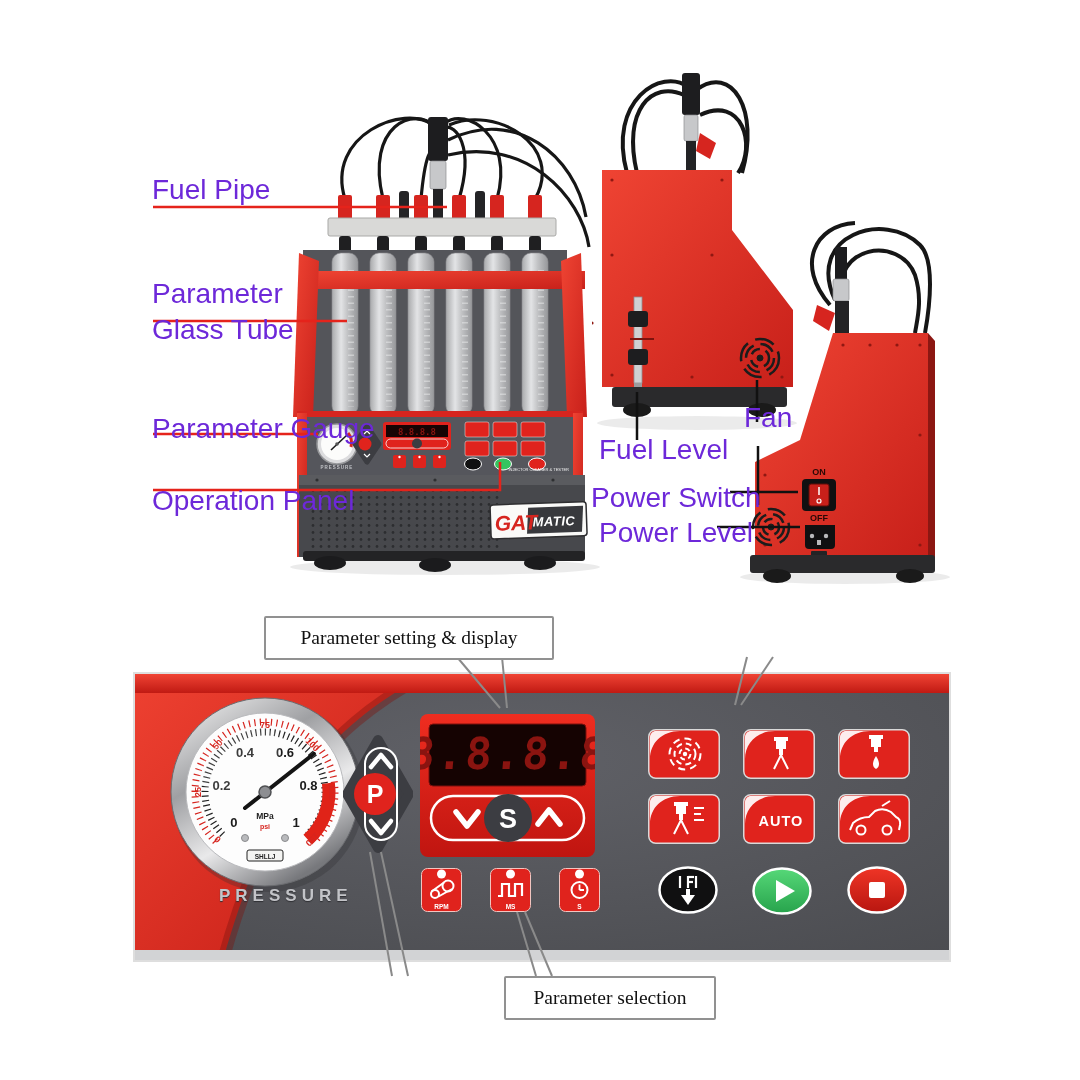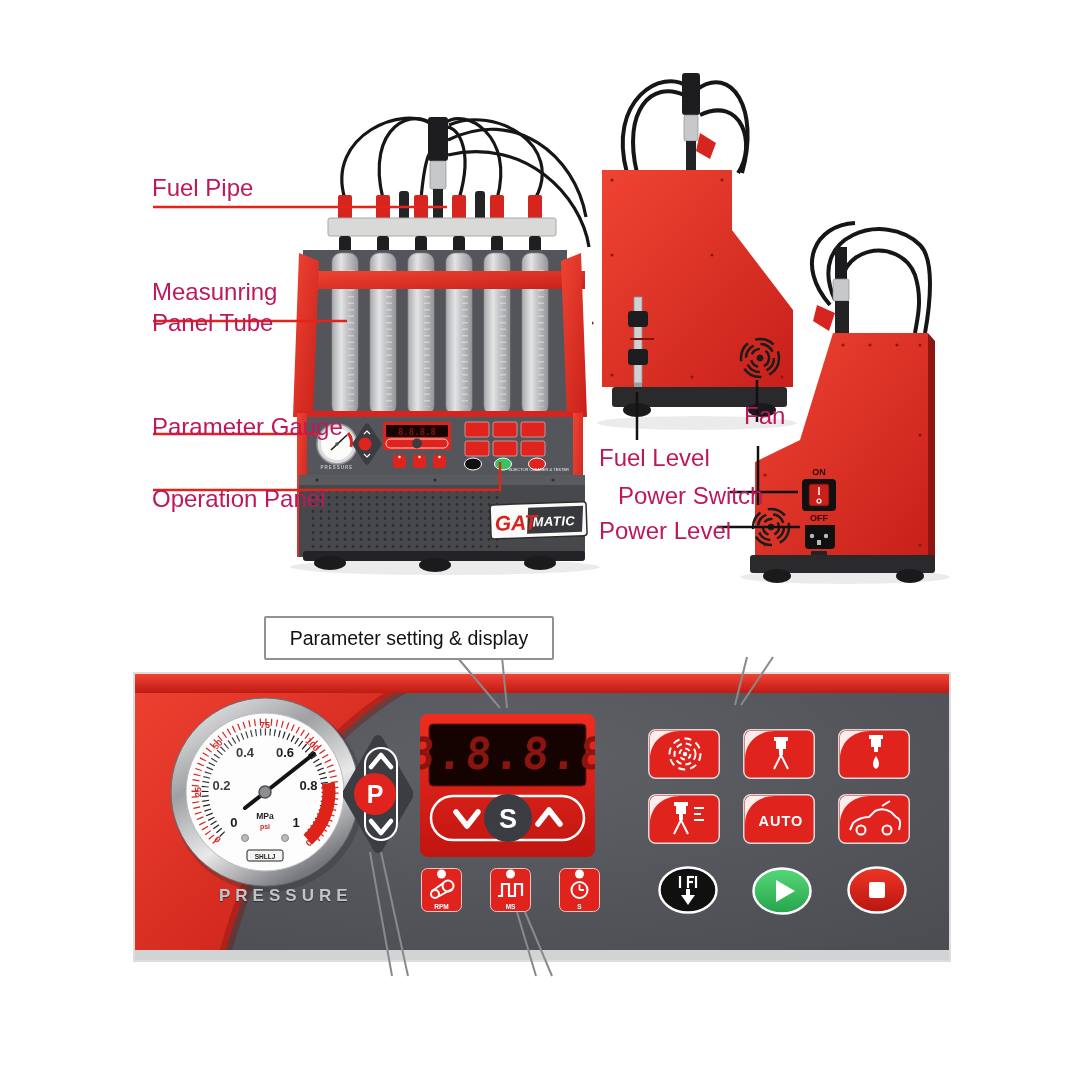"Fuel Pipe" .lbl { color: #be185d -> #6d28d9; font-size: 24px -> 28px }
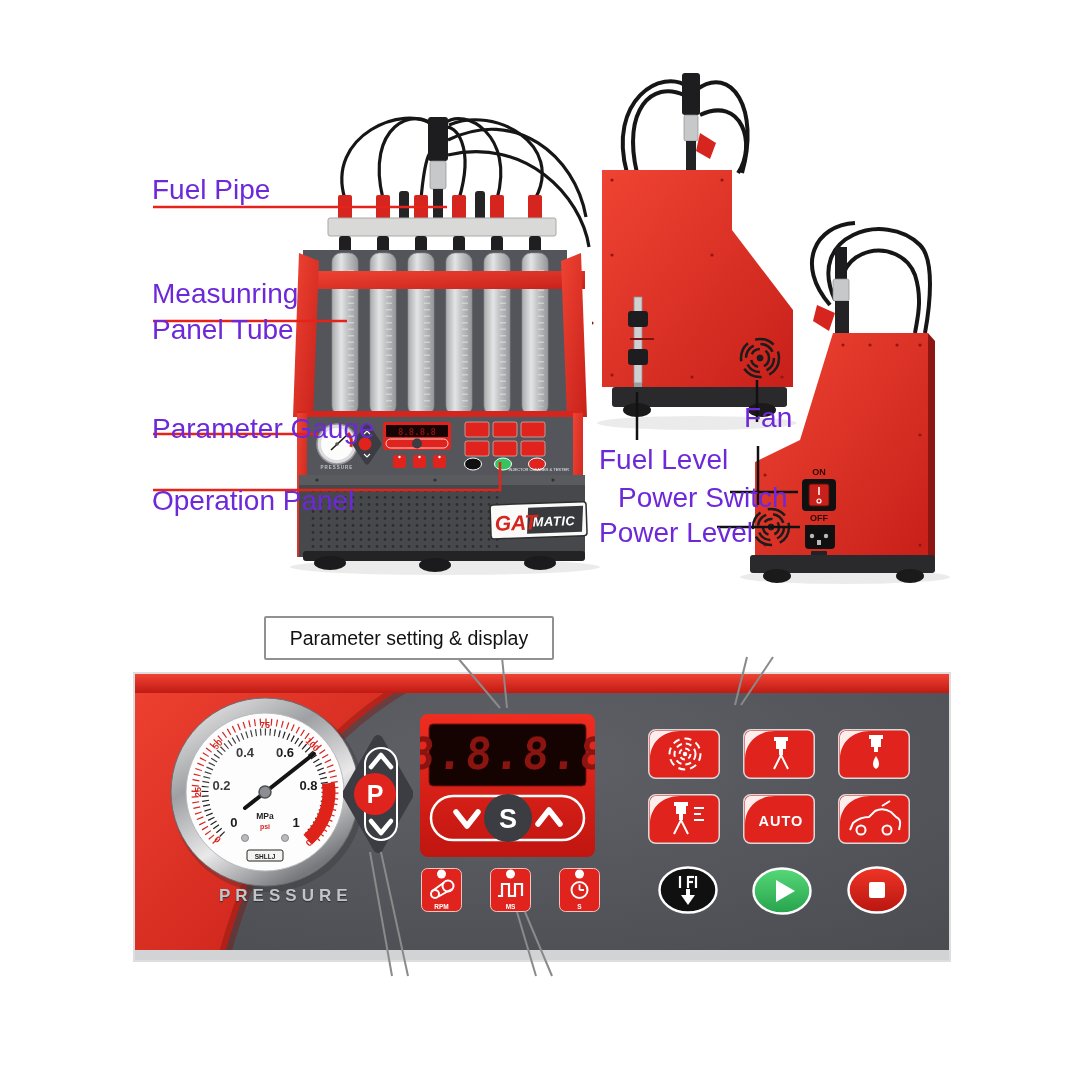"Measunring Panel Tube" div.lbl { text: Measunring Panel -> Parameter Glass }
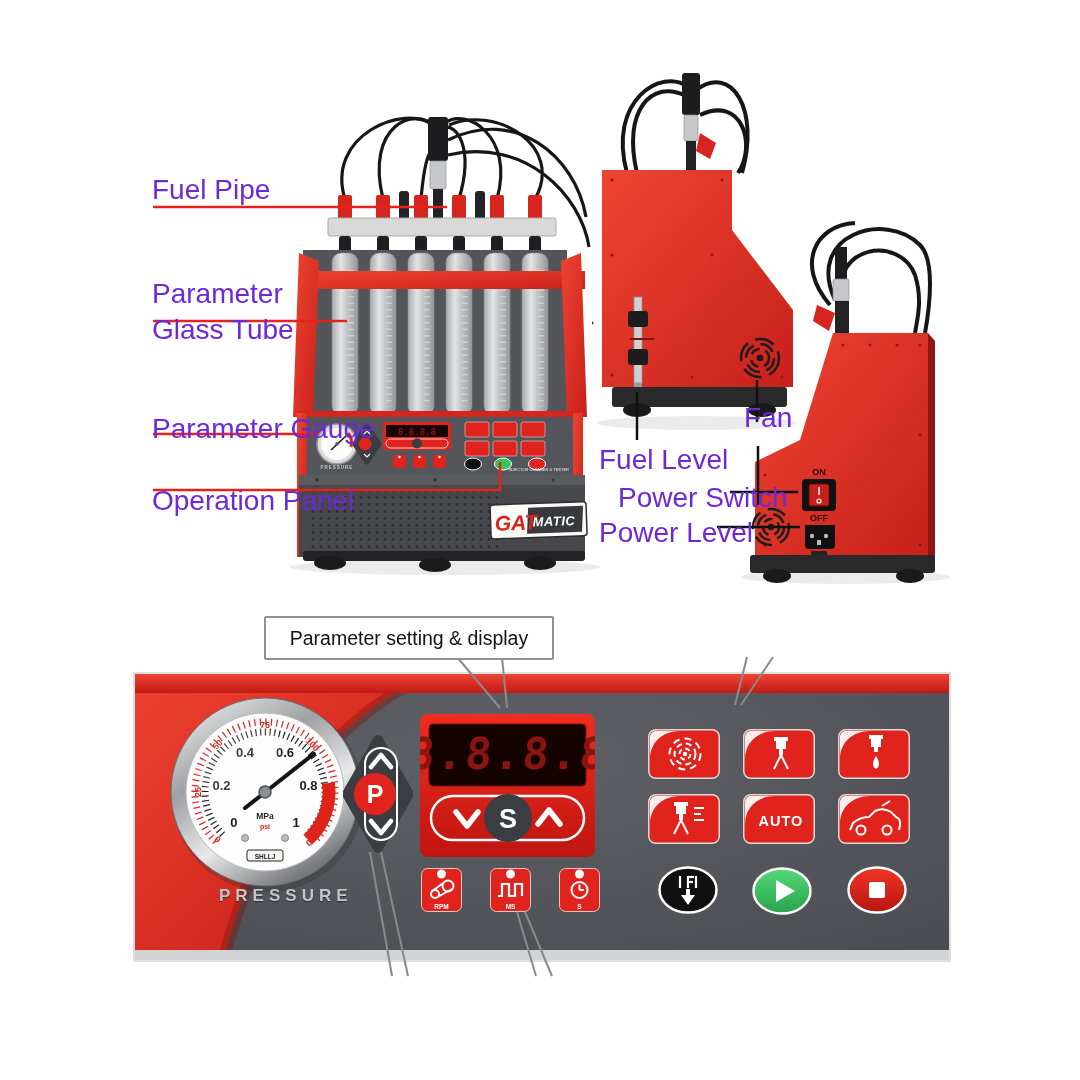"Fuel Level" div.lbl { top: 442px -> 432px }
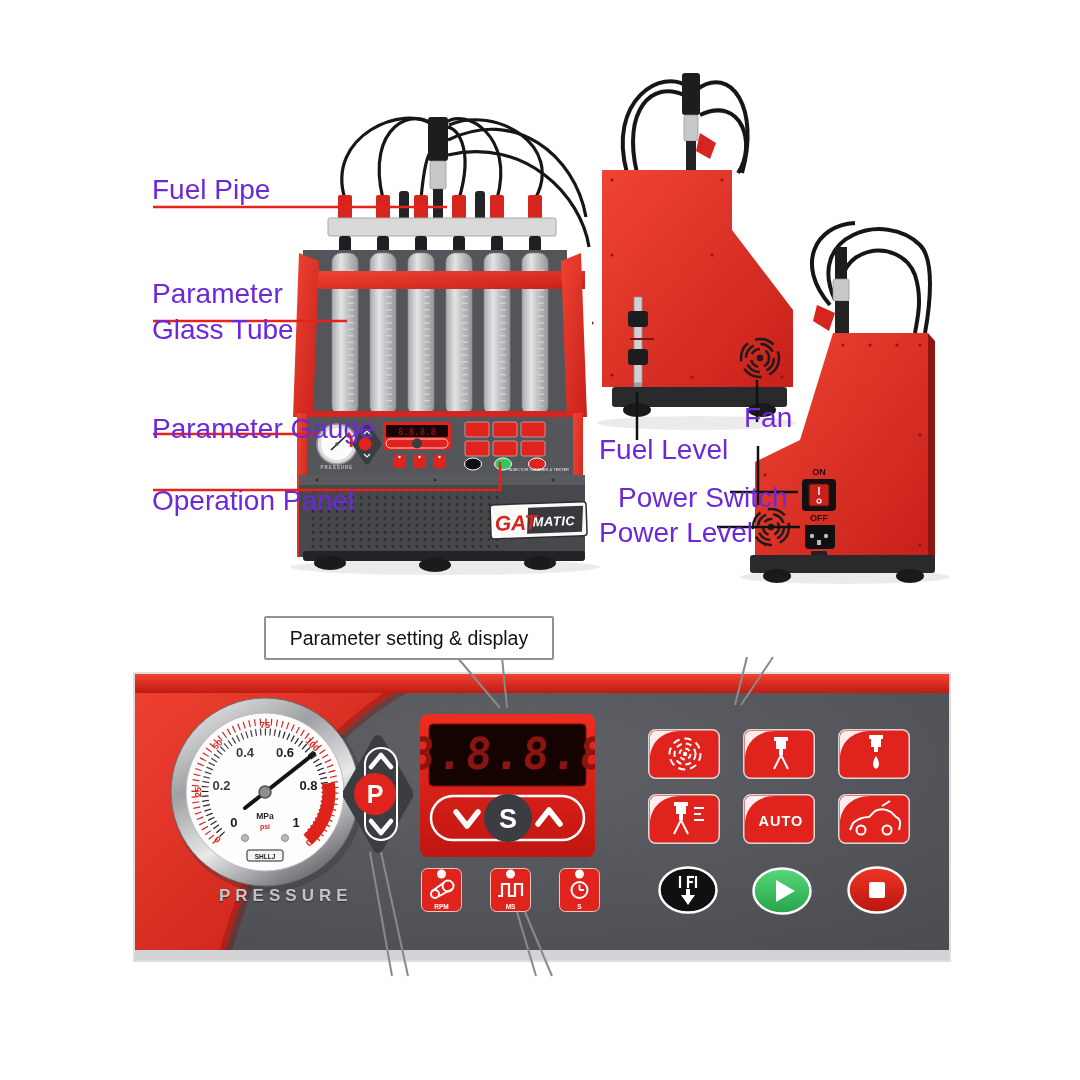"Power Switch" div.lbl { left: 618px -> 591px }
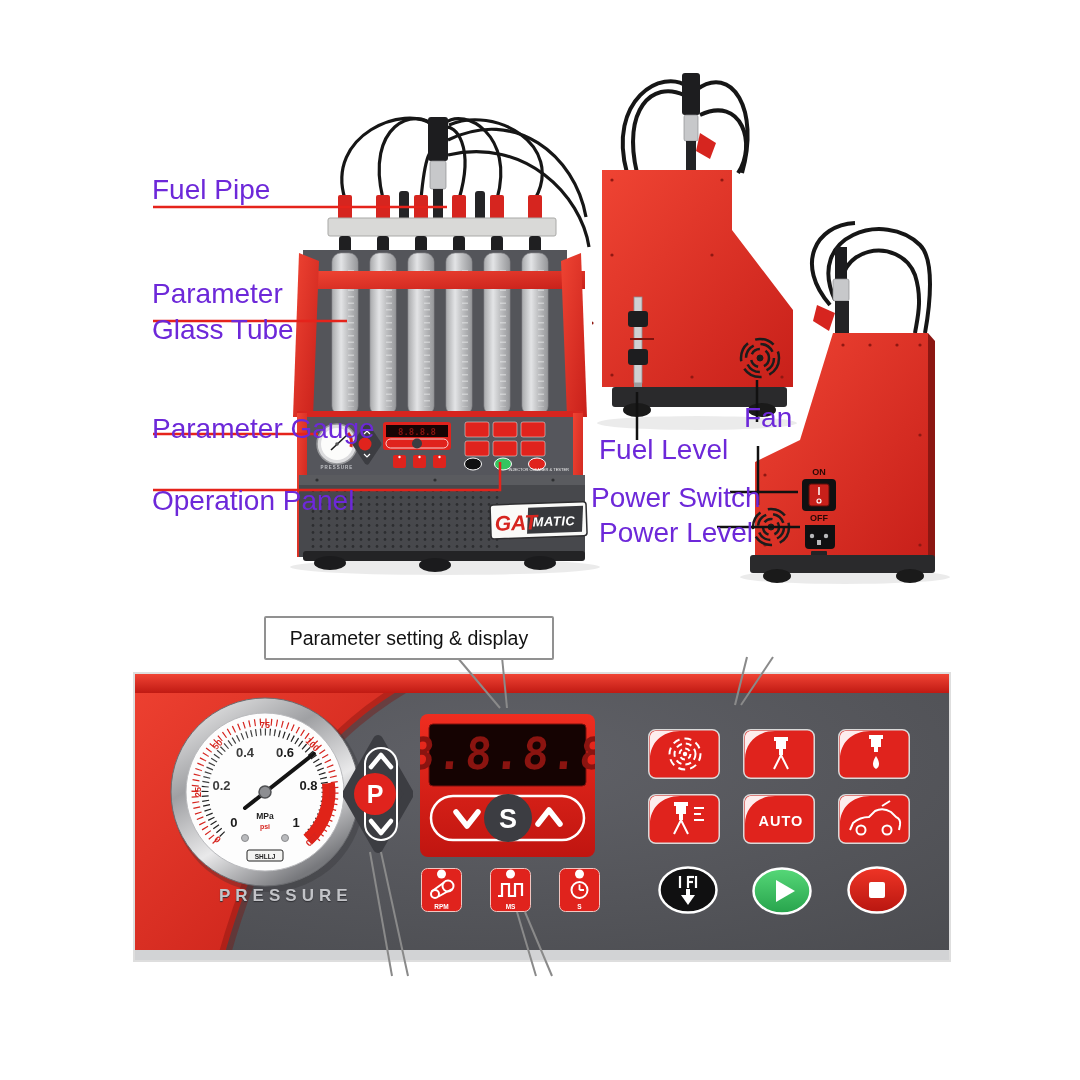"Parameter setting & display" .cbox { font-family: none -> Liberation Serif, serif }
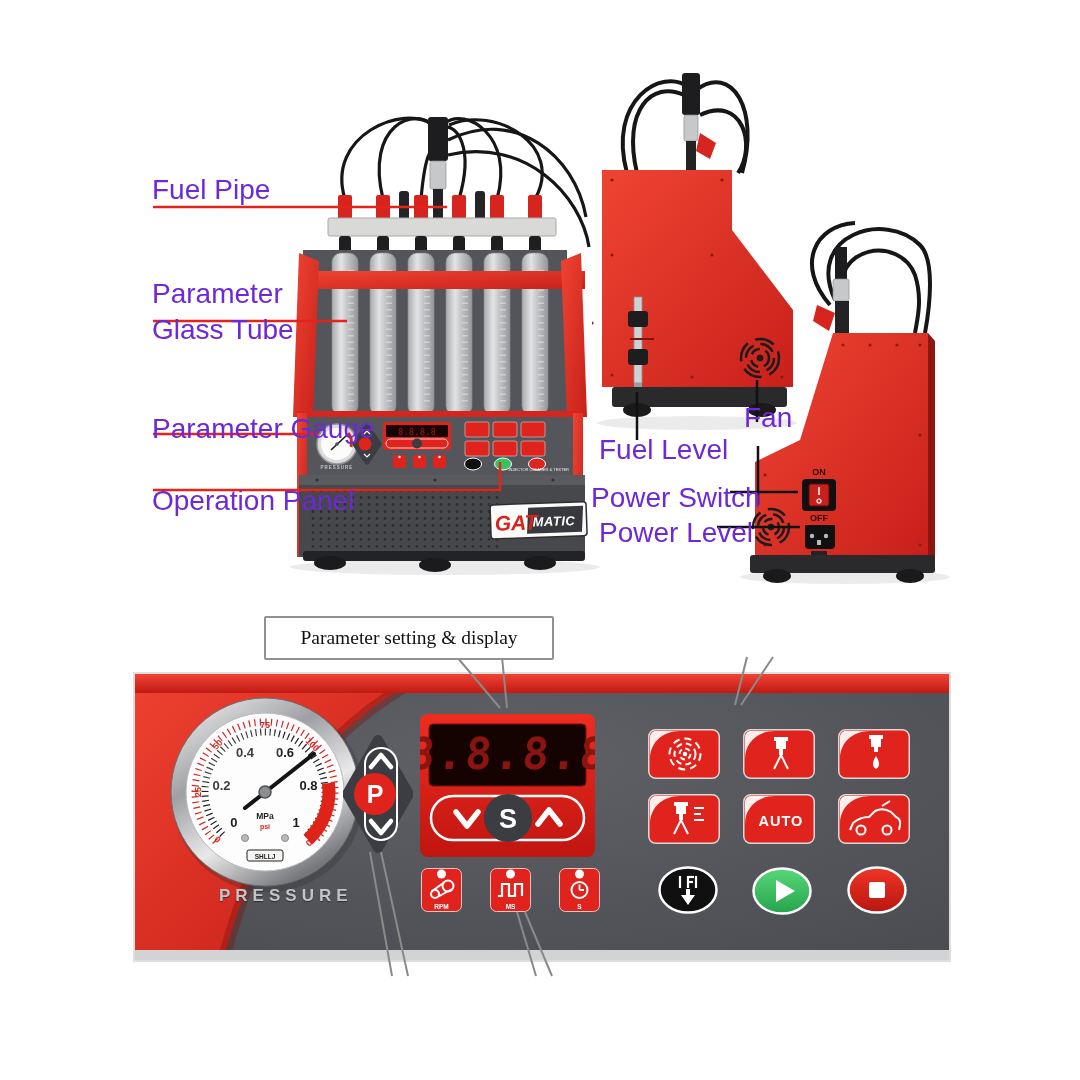"Parameter selection" div.cbox { html: none -> <div>Parameter selection</div> }
